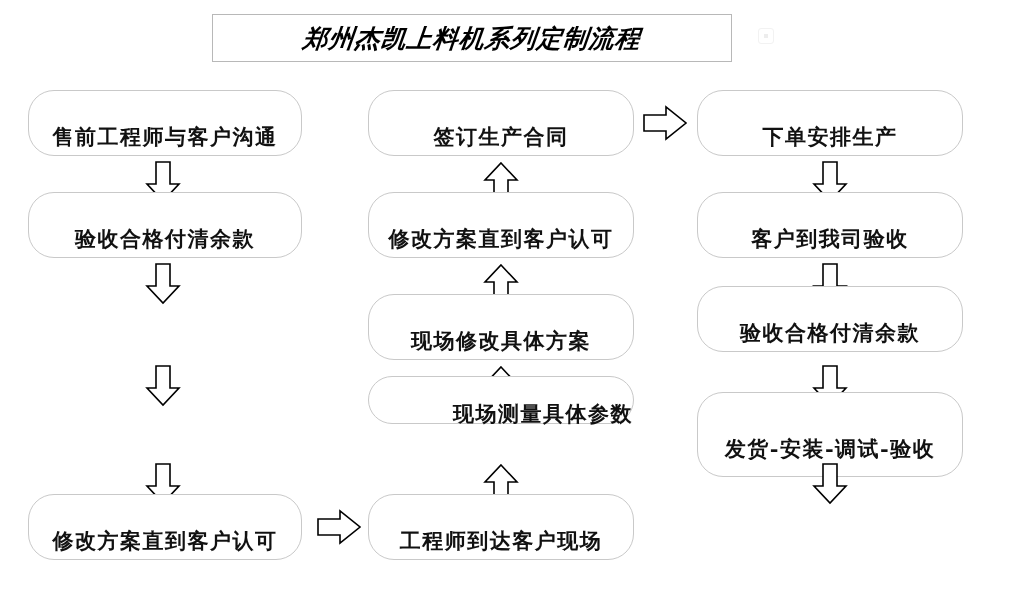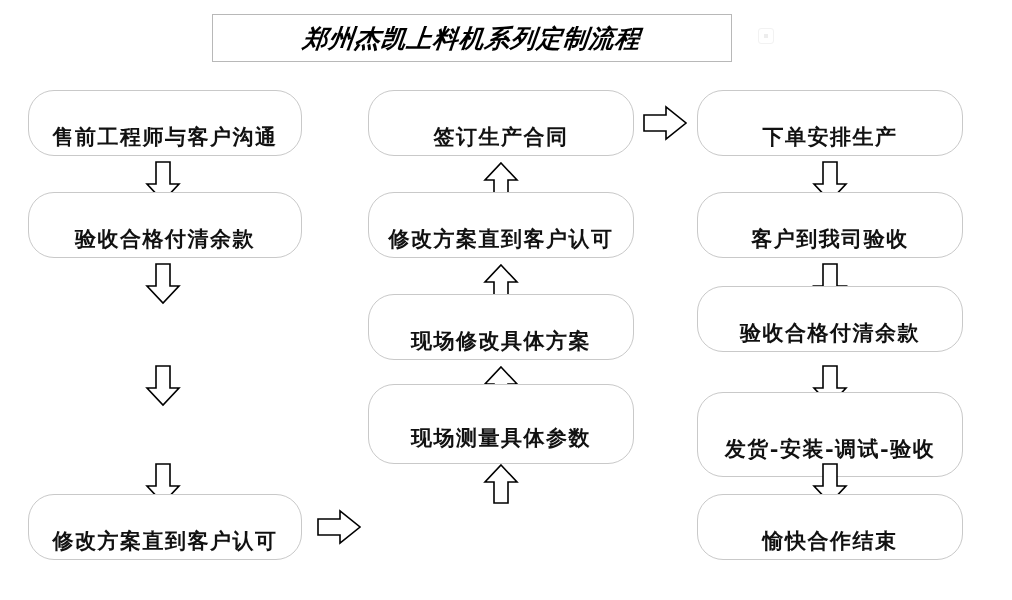"现场测量具体参数" div.node { height: 80px -> 48px; justify-content: none -> flex-end; top: 384px -> 376px }
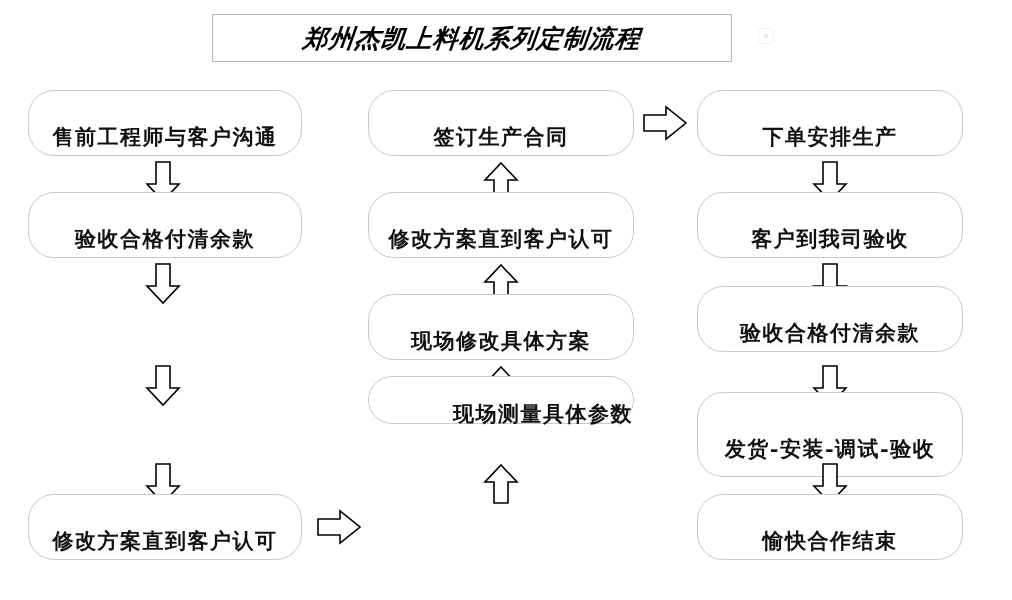"工程师到达客户现场" div.node { html: none -> <div> <span>工程师到达客户现场</span> </div> }
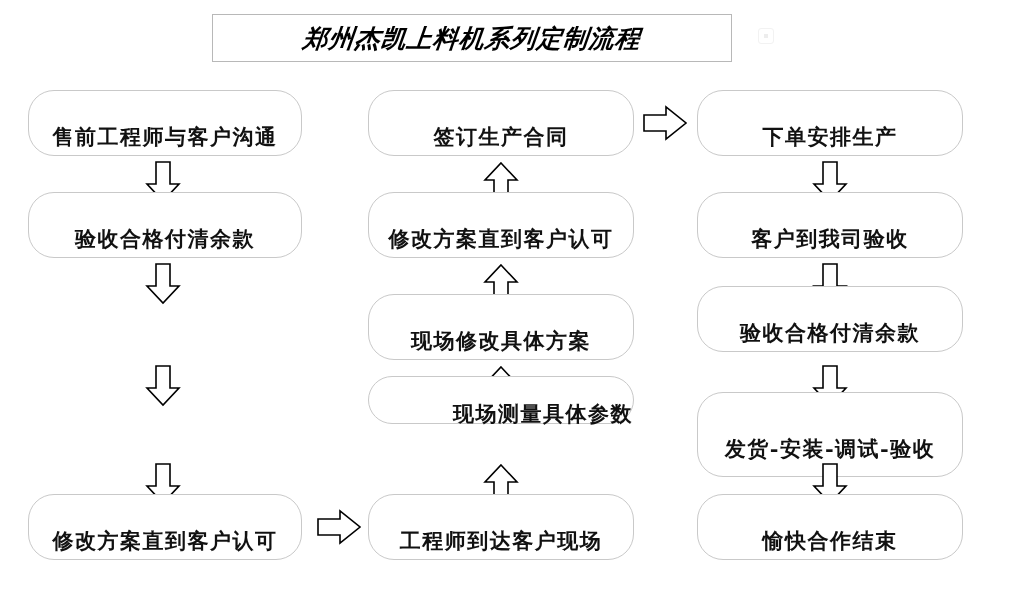"愉快合作结束" div.node { html: <div> <span>愉快合作结束</span> </div> -> none }
